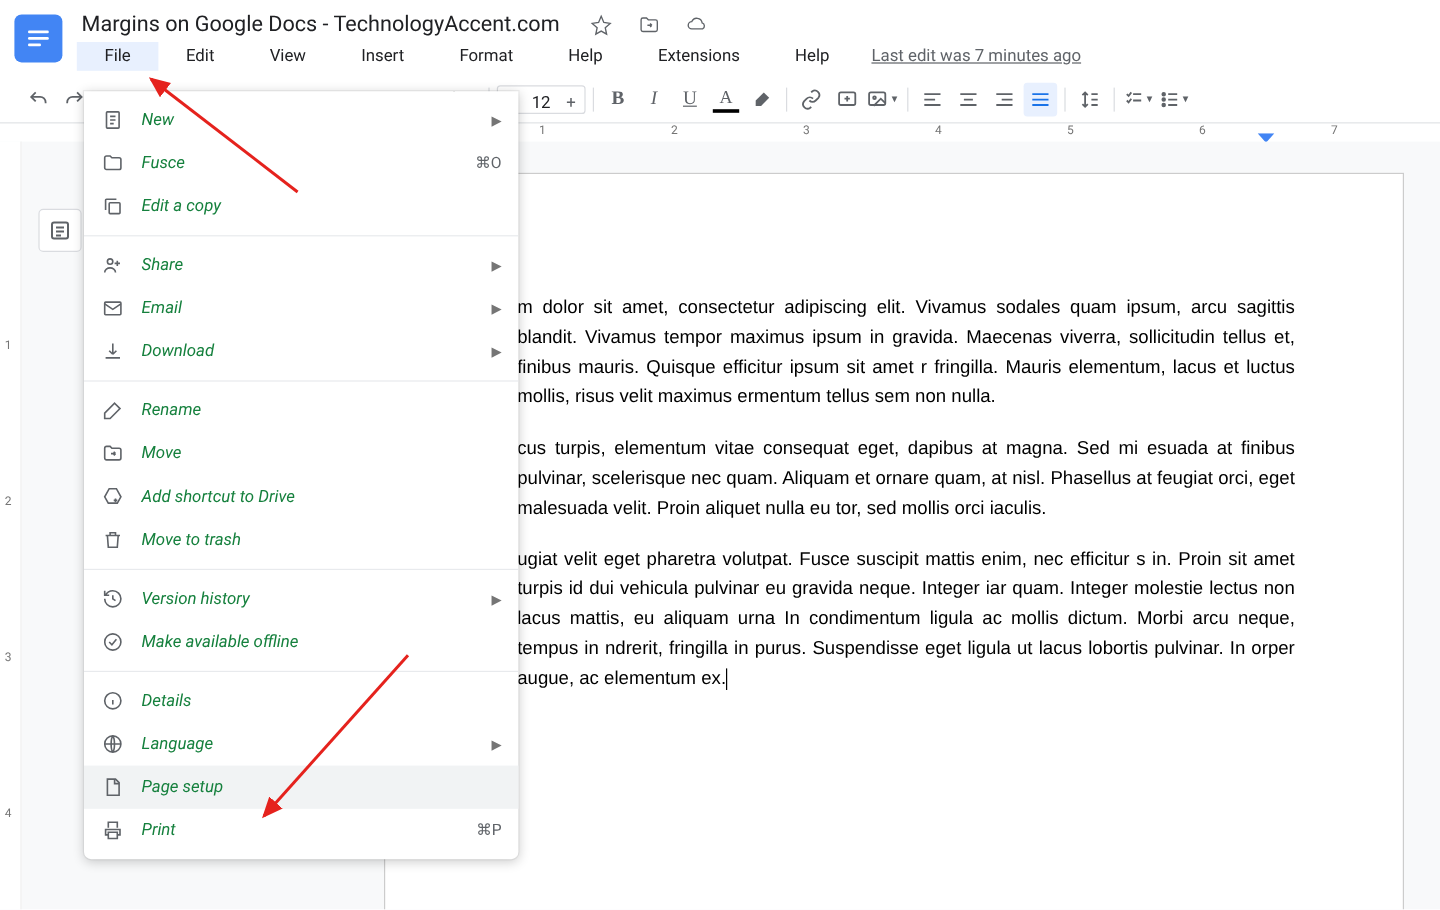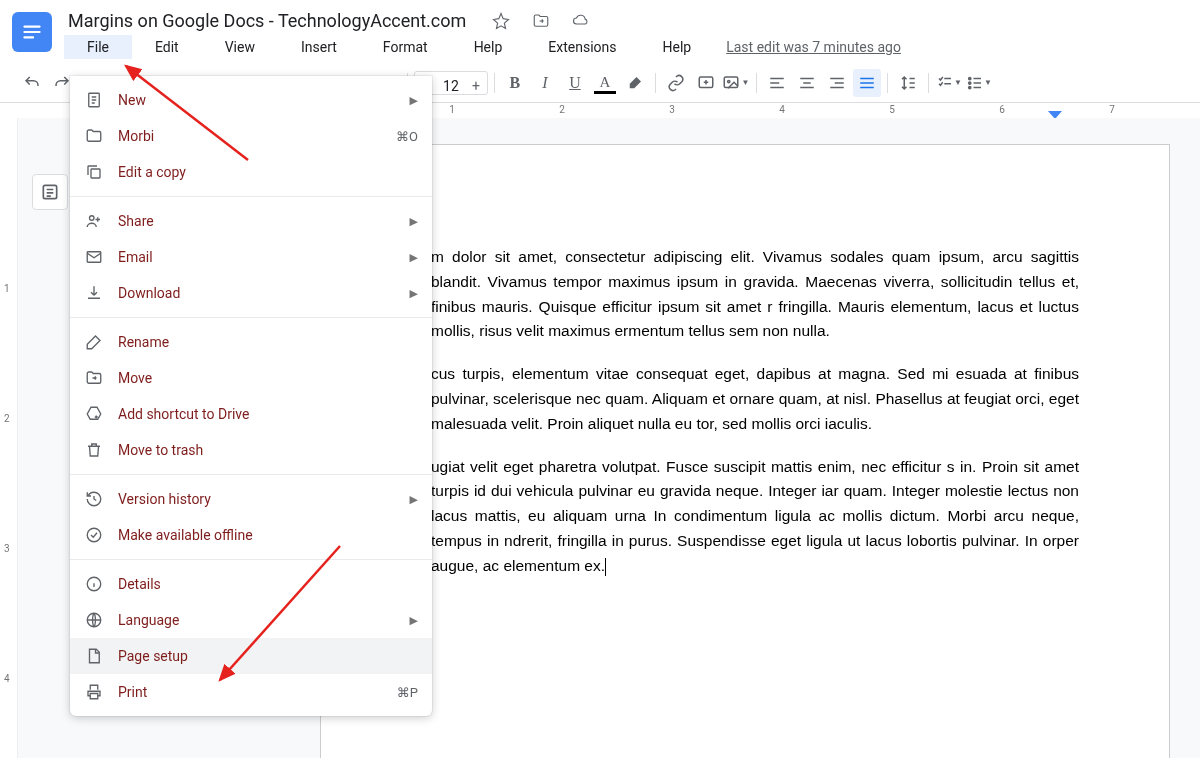"New" .menu-item .mi-label { color: #7f1d1d -> #15803d; font-style: none -> italic }
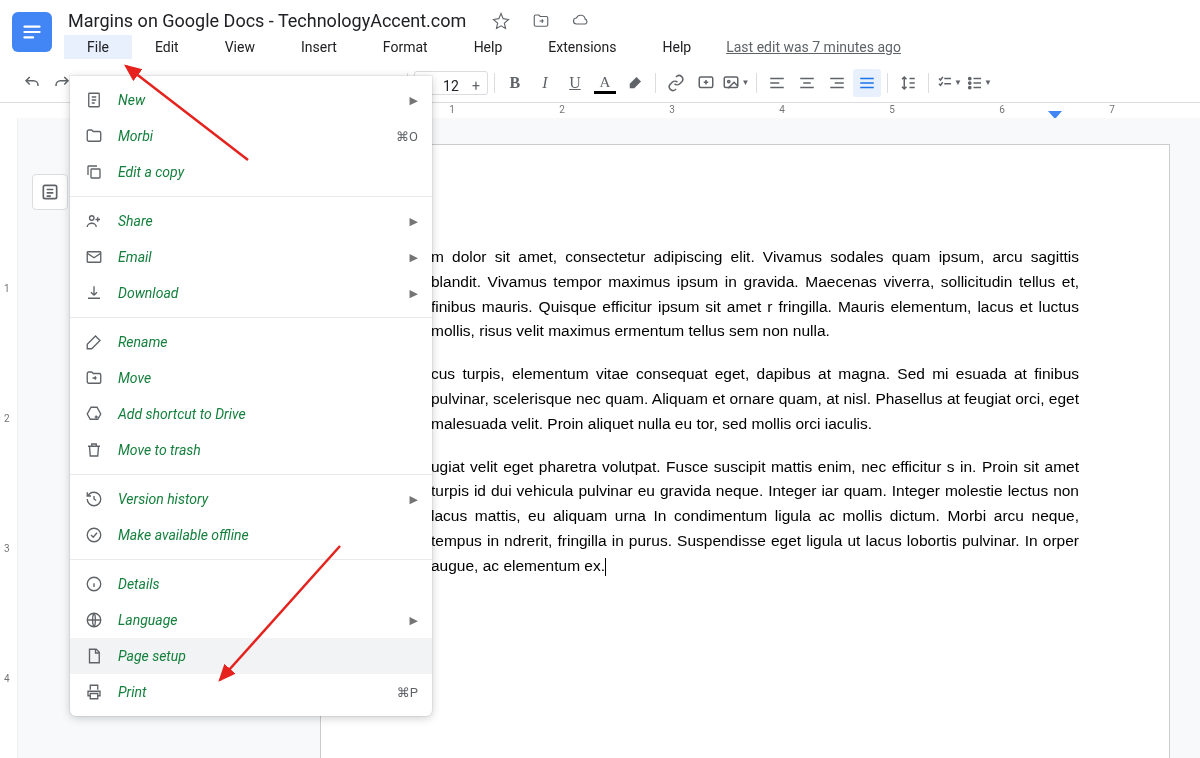"Morbi" span.mi-label { text: Morbi -> Fusce }
